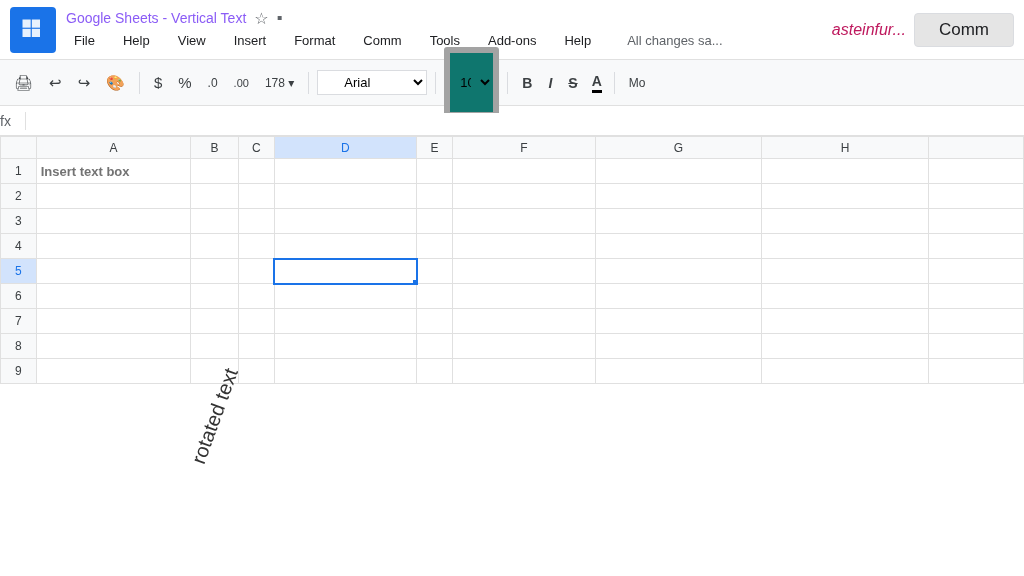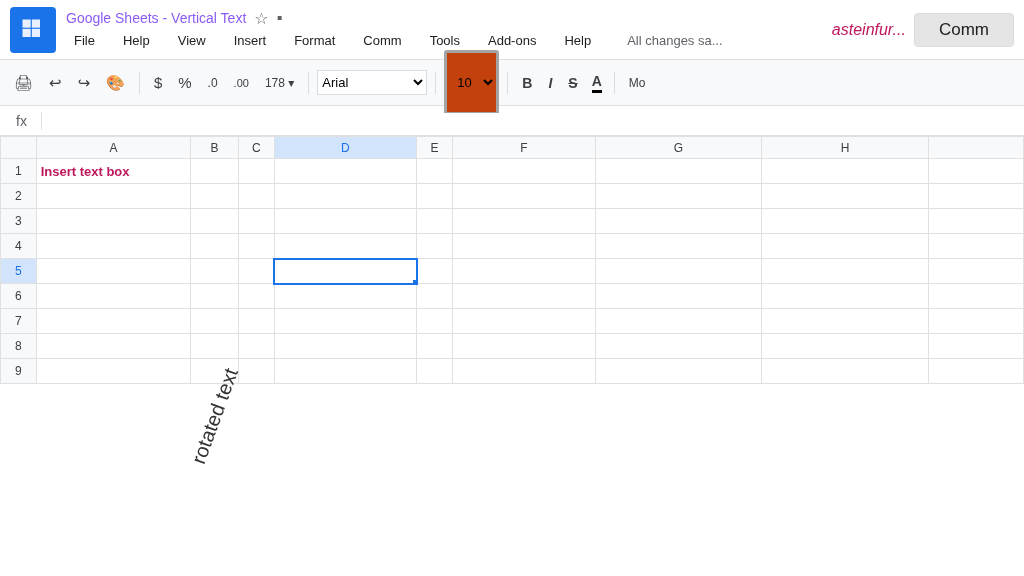"Arial" #font-select { padding: 3px 0 -> 3px 22px }
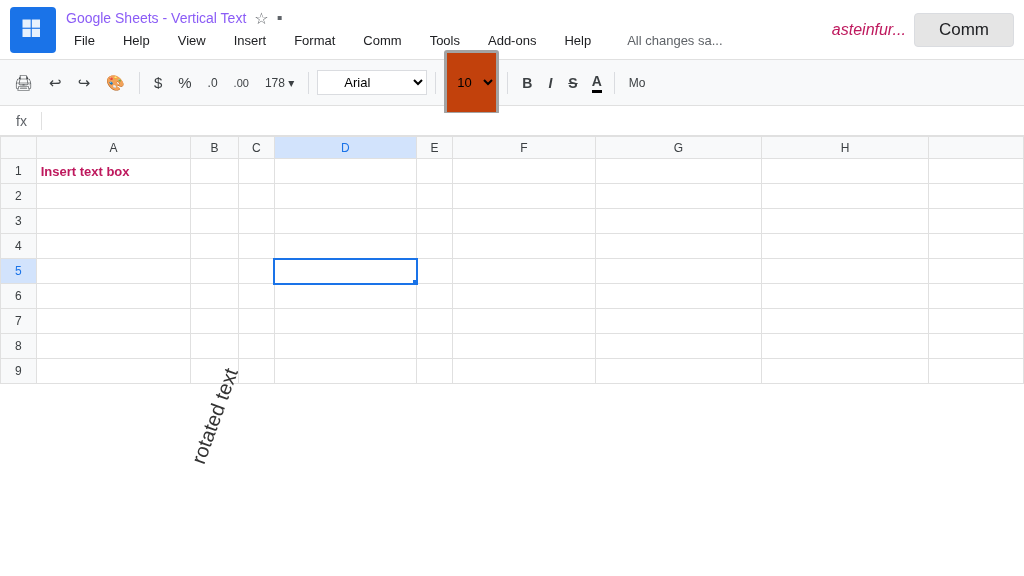"10" #font-size-select { background: #c2410c -> #0f766e; border: 3px solid #a3a3a3 -> 6px solid #a3a3a3 }
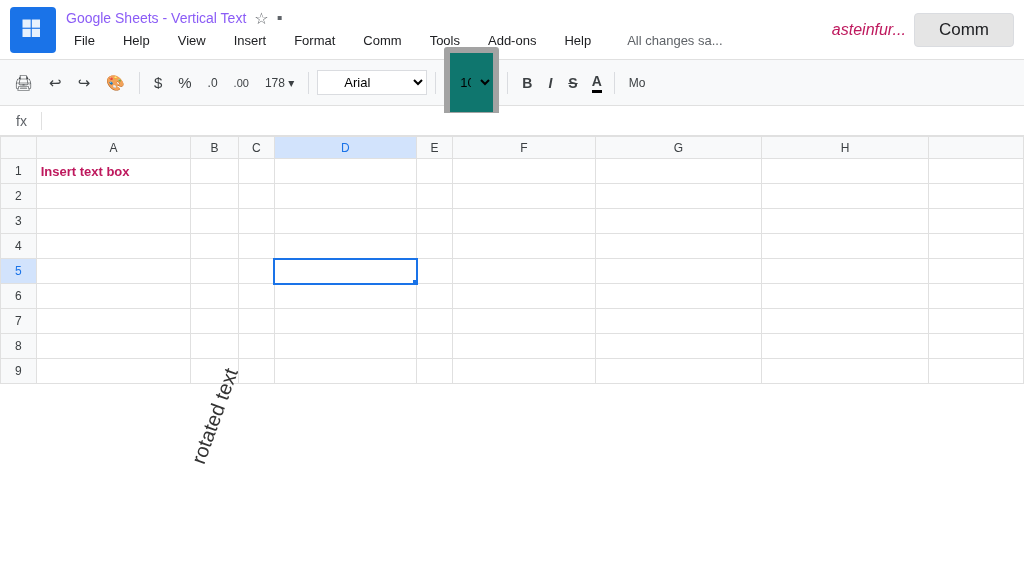"fx" #formula-bar { padding: 0 16px -> 0 0 }
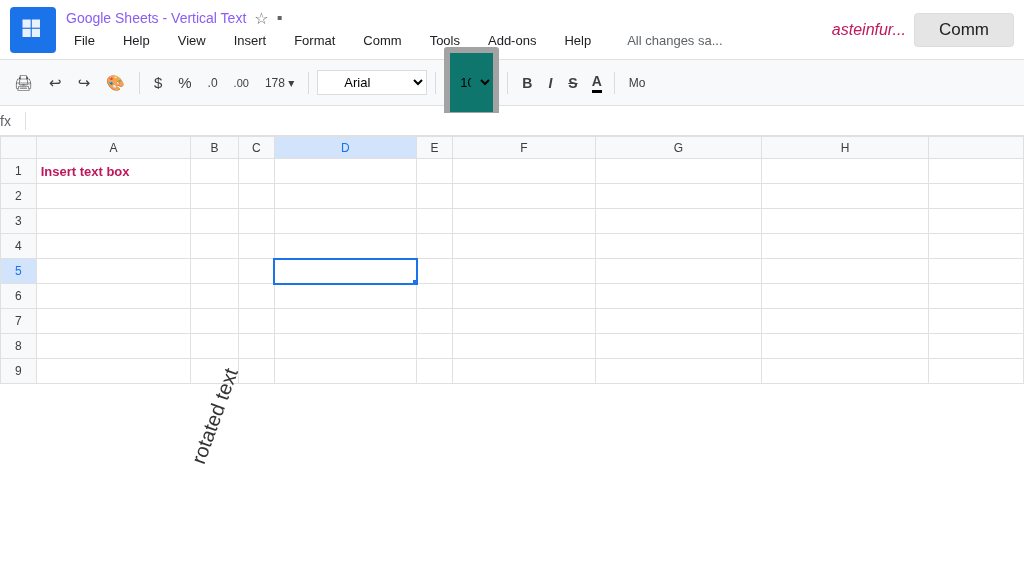"Insert text box" .cell-insert-text { color: #be185d -> #737373 }
